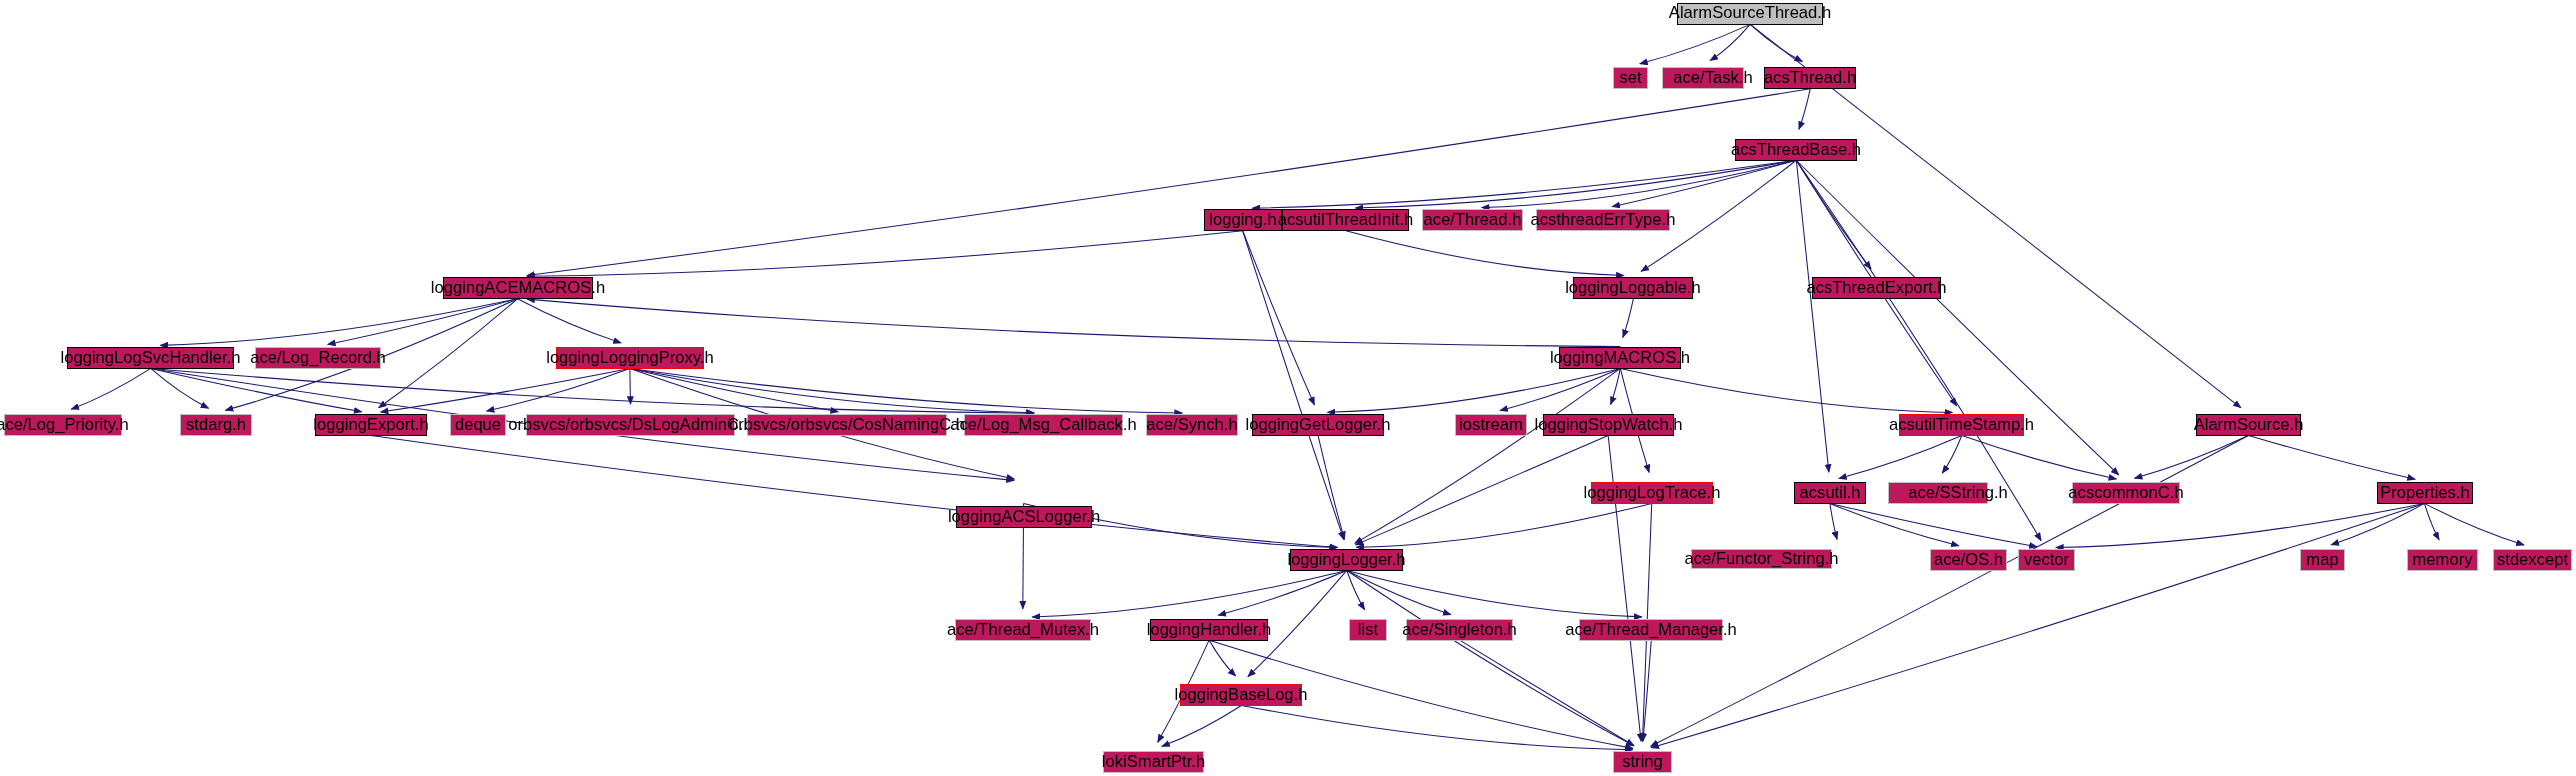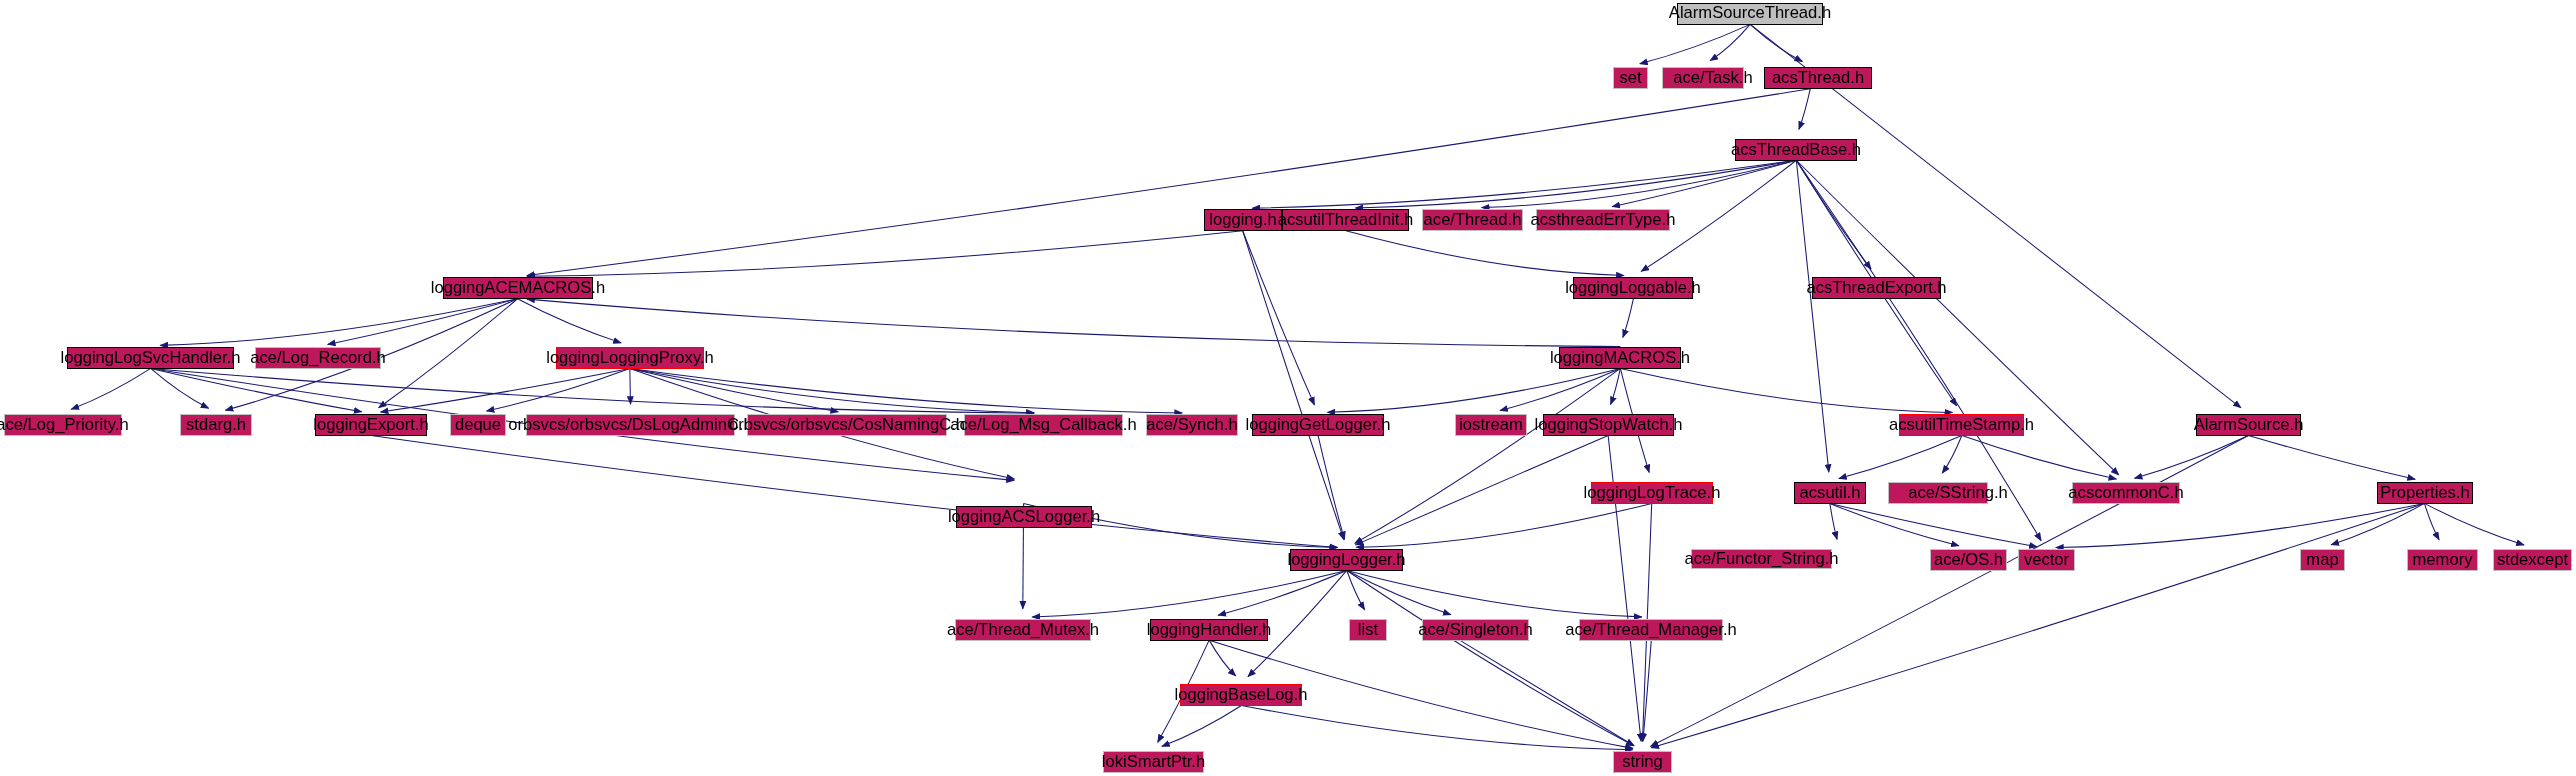"acsThread.h" div.node { width: 108px -> 92px }
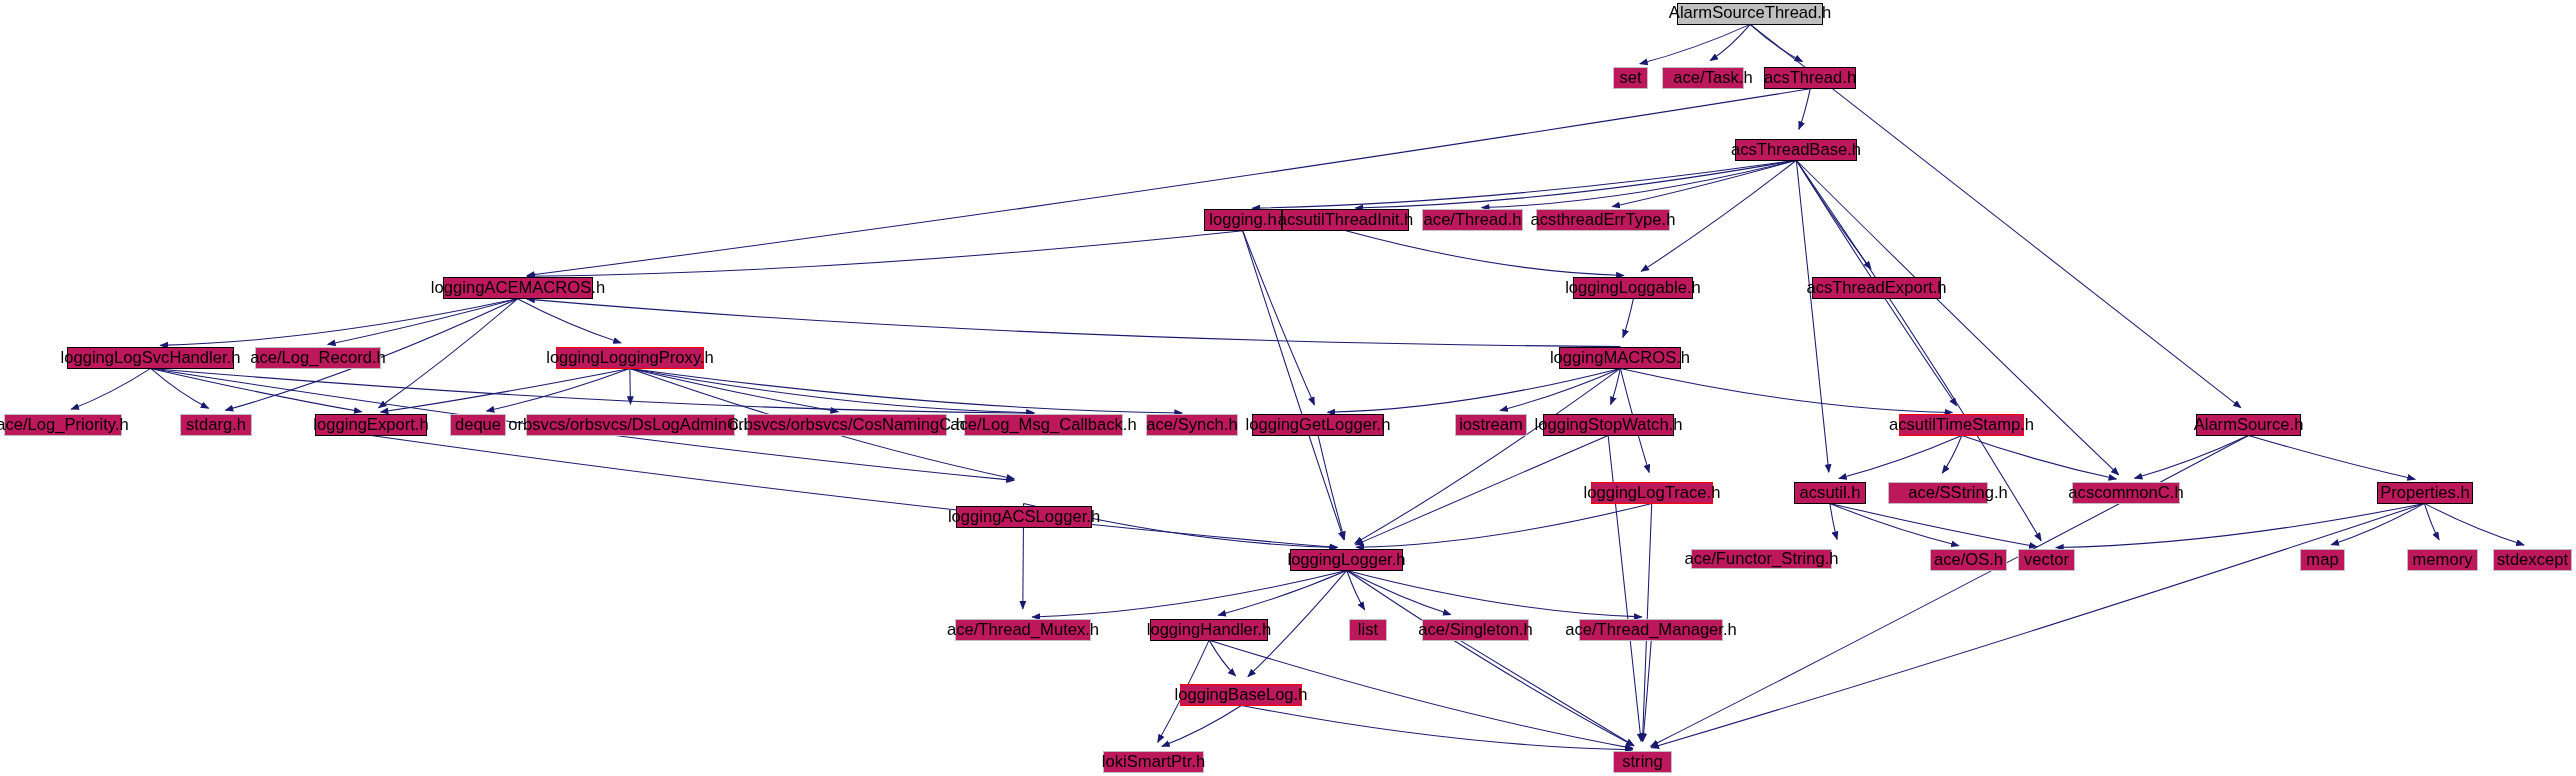"ace/Singleton.h" div.node { margin-left: 16px -> none }
